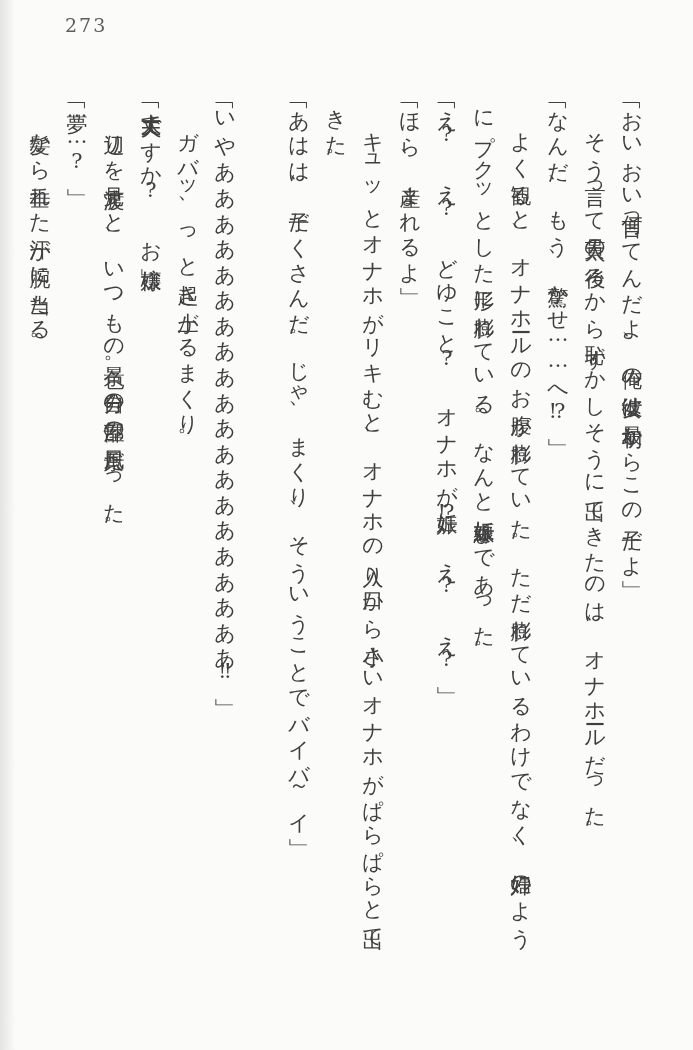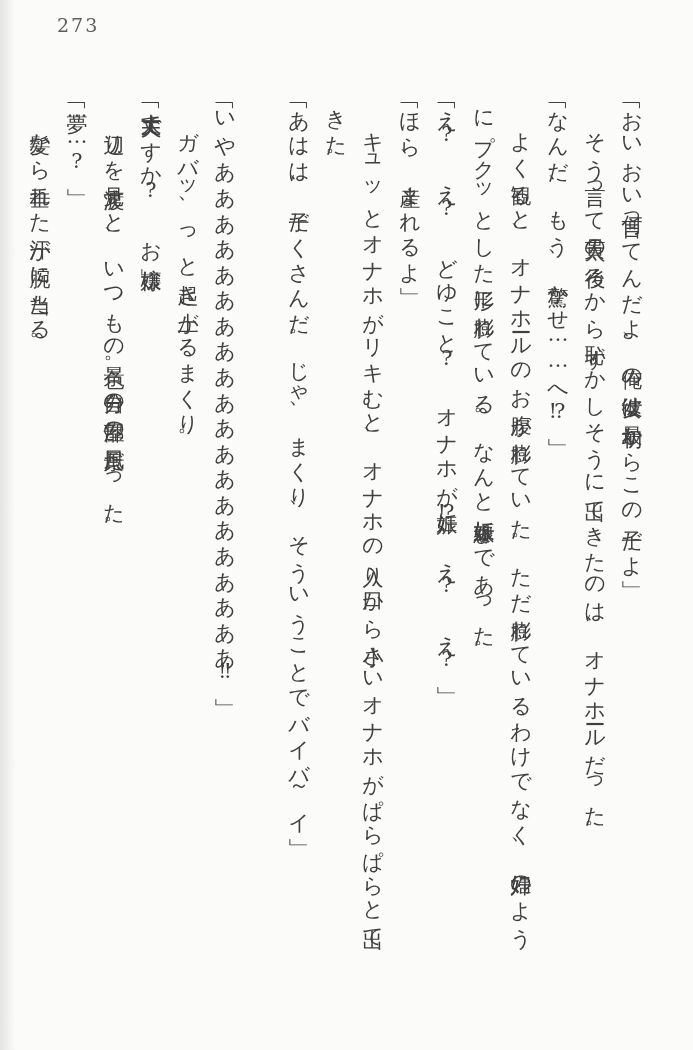"273" .page-number { left: 57px -> 65px }
